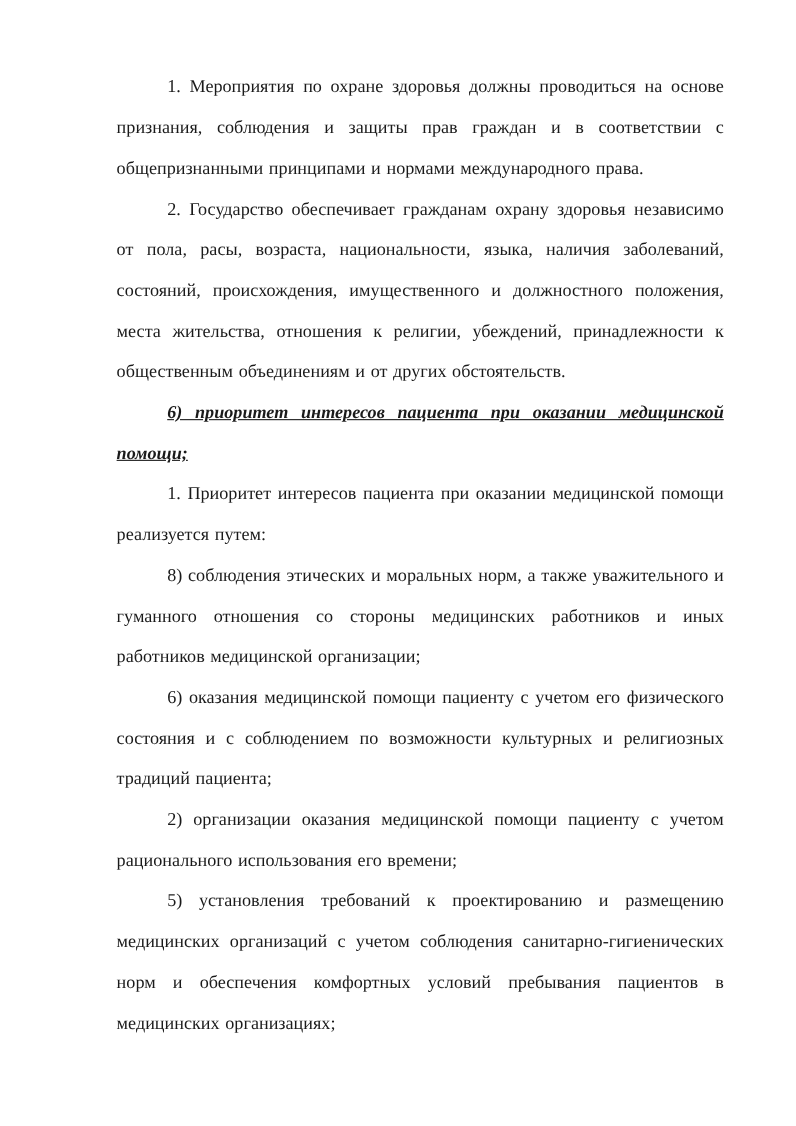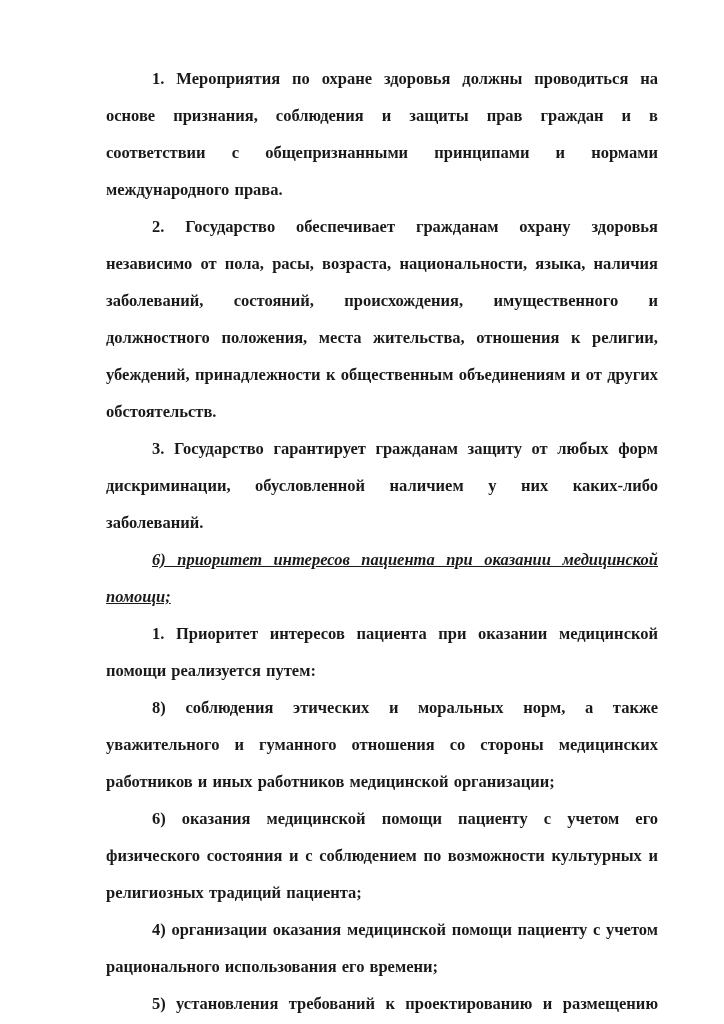"1. Мероприятия по охране здоровья" .text-block p { font-weight: bold -> none }
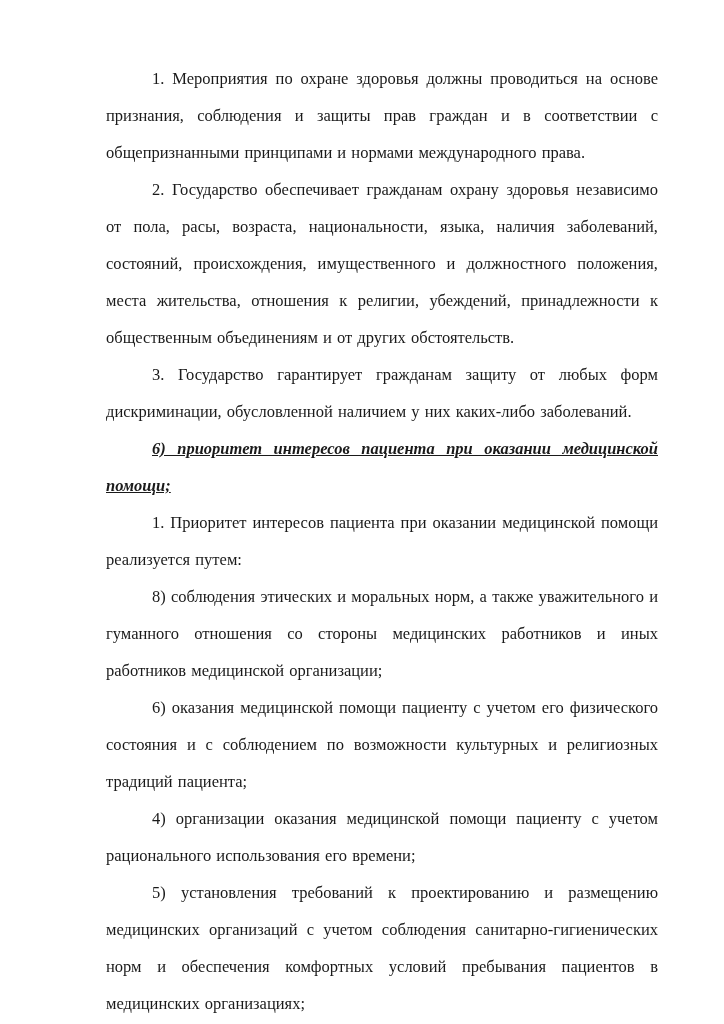"3. Государство гарантирует гражданам" p { html: <p>3. Государство гарантирует гражданам защиту от любых форм дискриминации, обусловленной наличием у них каких-либо заболеваний.</p> -> none }
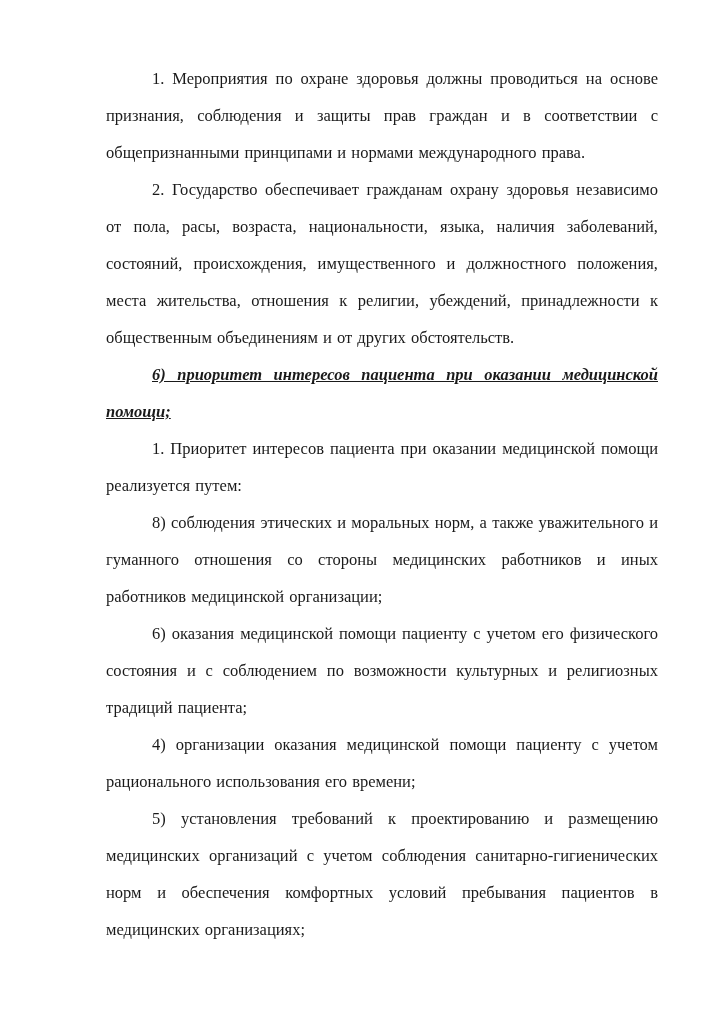"4) организации оказания медицинской" p { text: 4 -> 2 }
